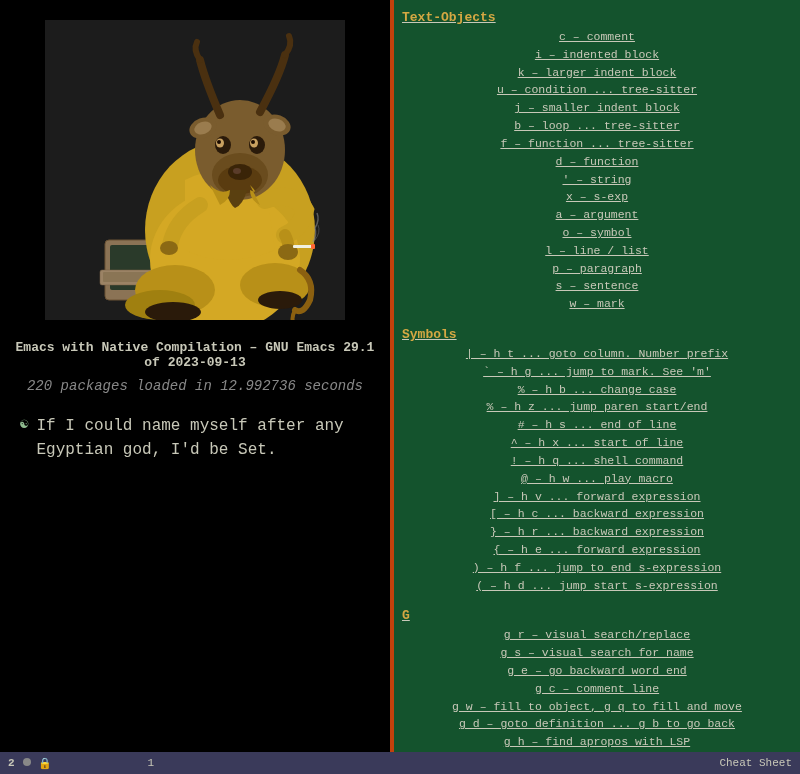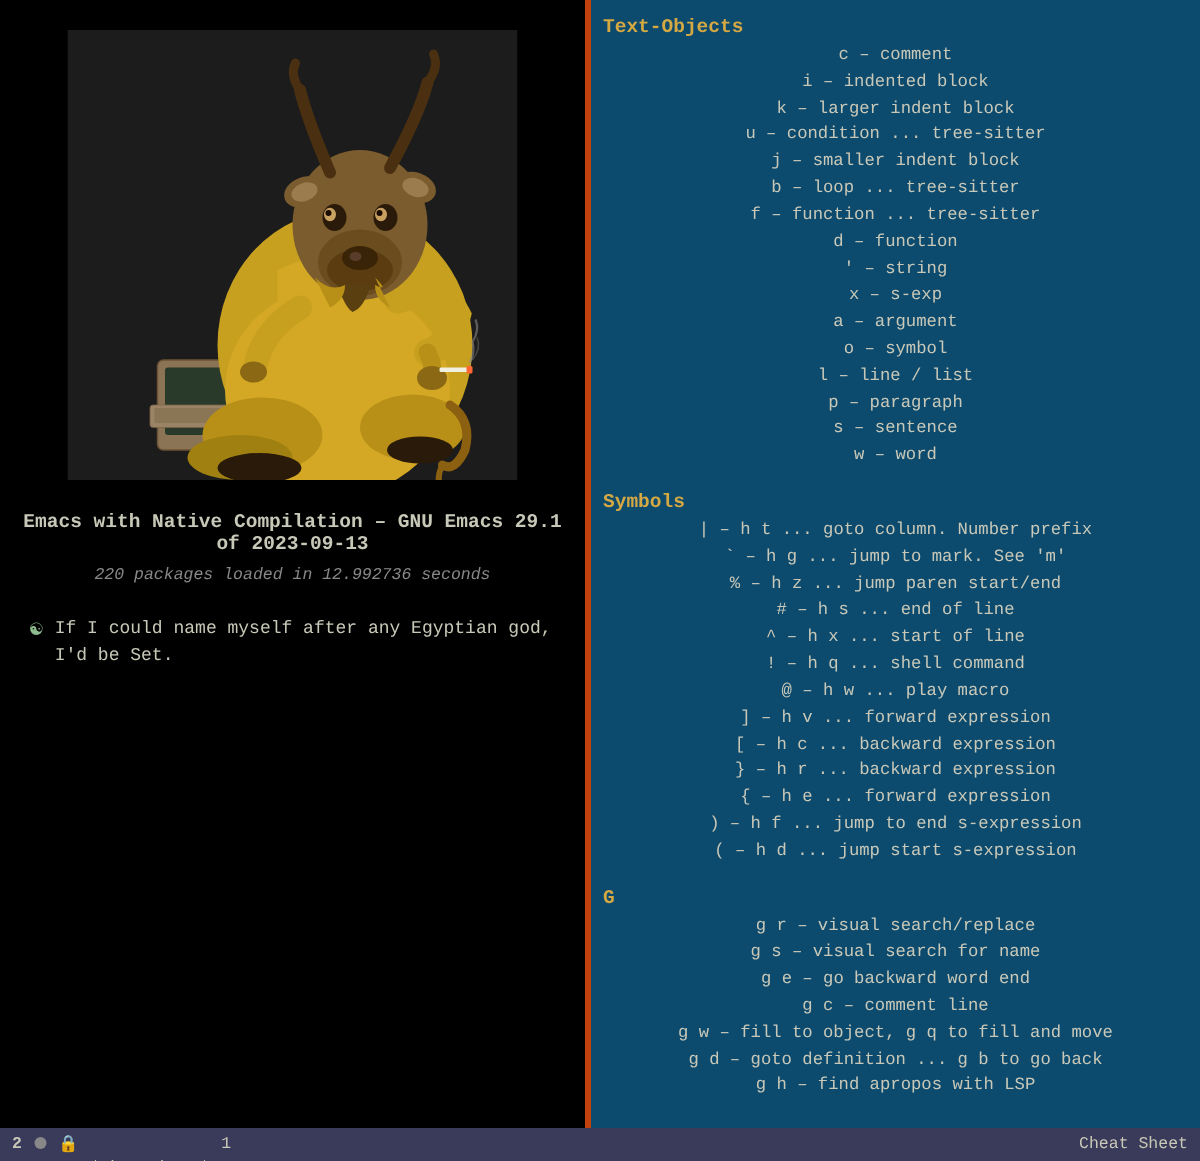"Text-Objects" .right-panel { background: #0c4a6e -> #14532d; text-decoration: none -> underline }
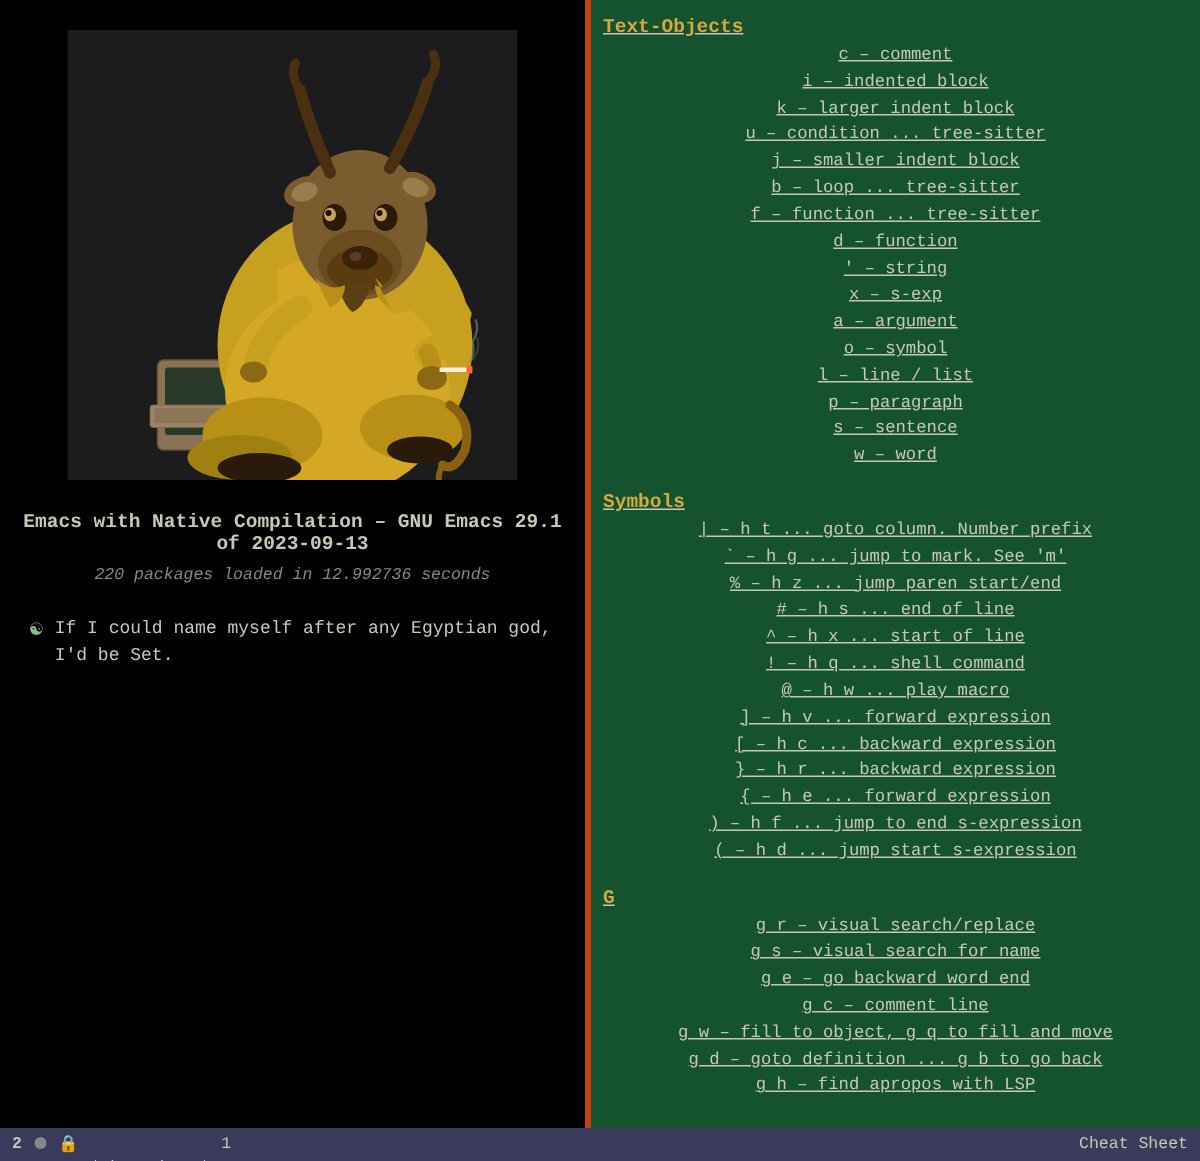"w – word" div.cheatsheet-line { text: word -> mark }
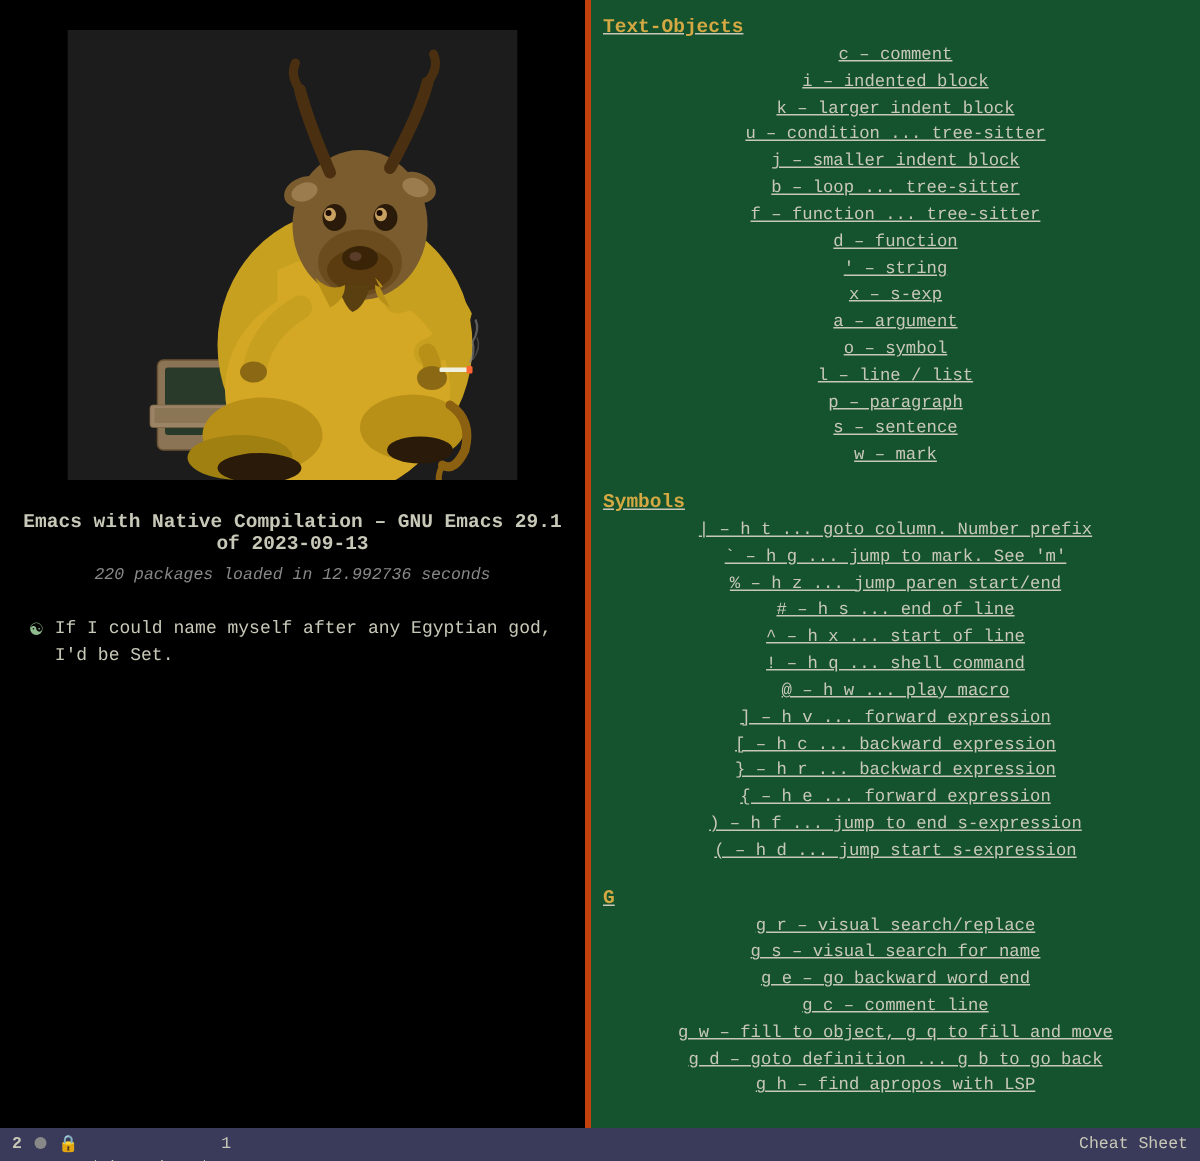"220 packages loaded in 12.992736" .packages-info { font-size: 11px -> 14px }
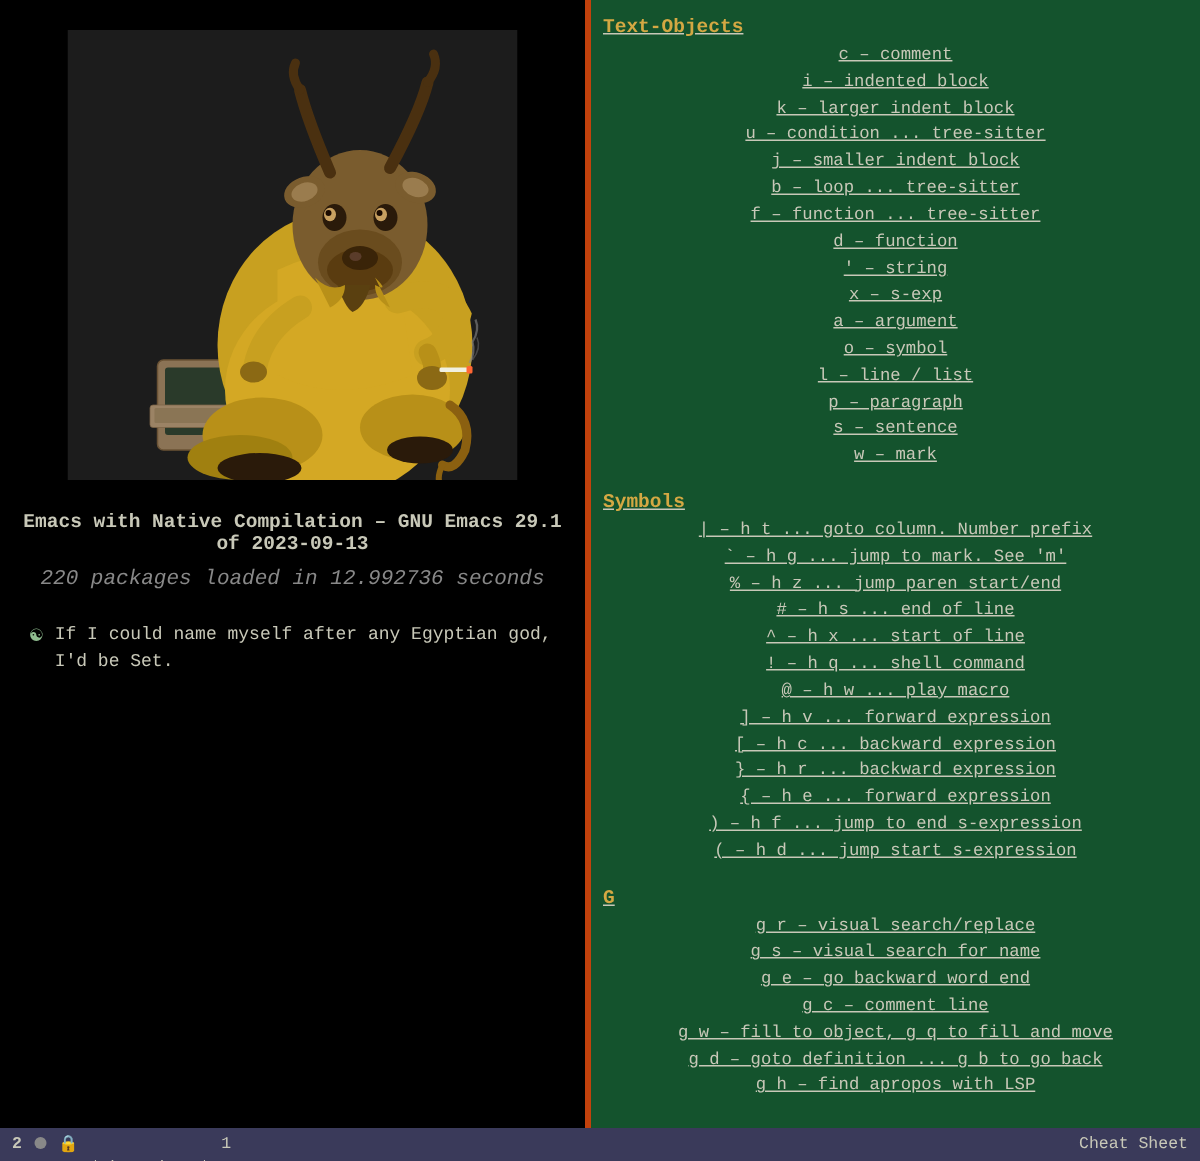"% – h b ..." div.cheatsheet-line { html: none -> <div> % – h b ... change case</div> }
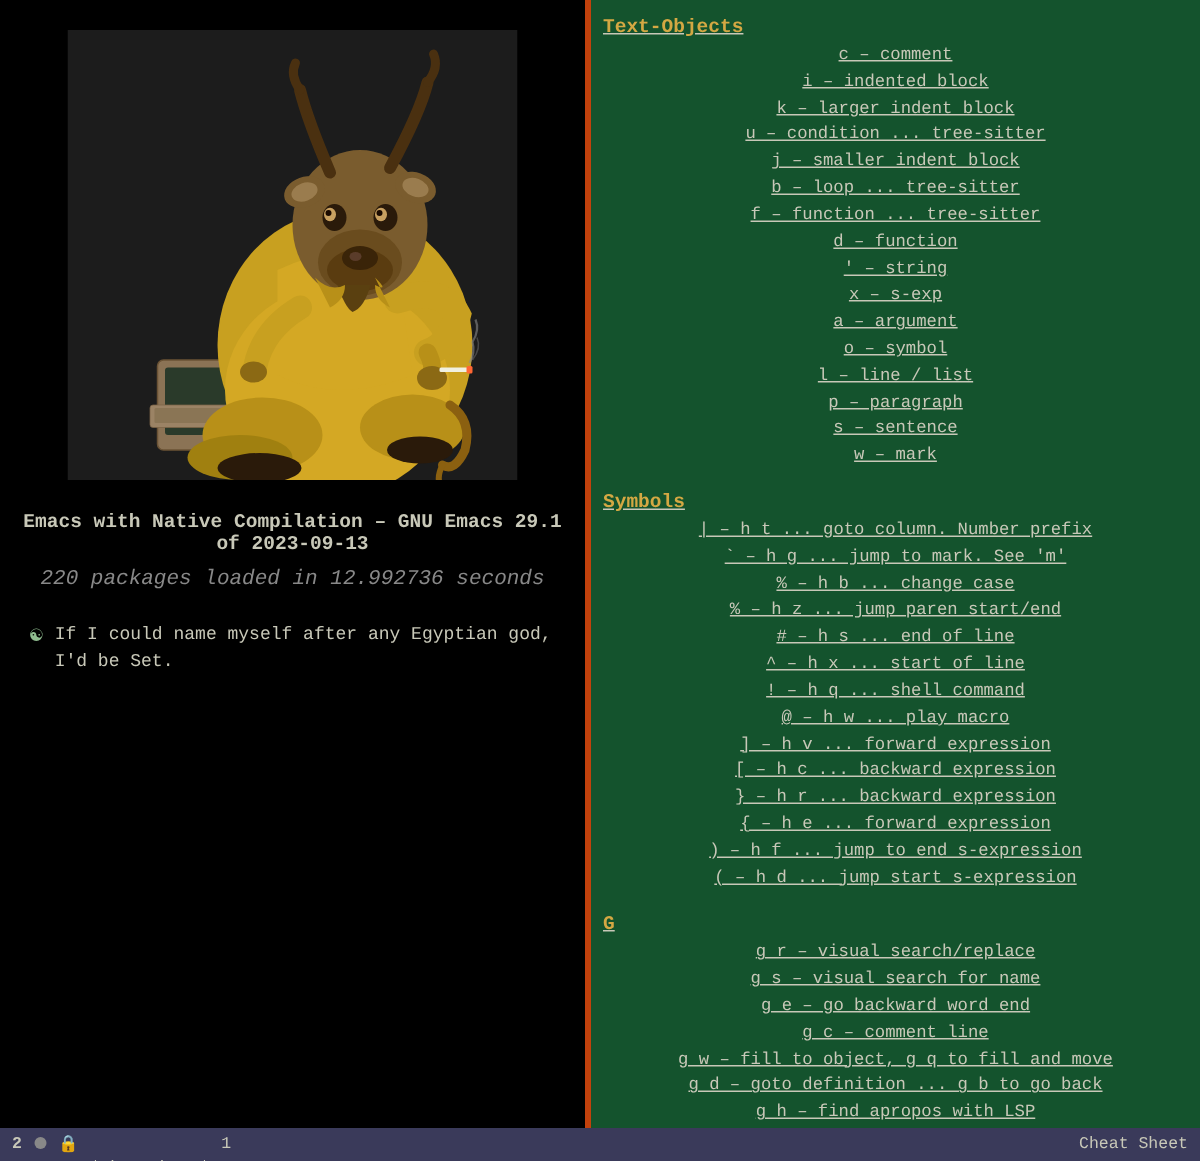"If I could name myself" .quote-text { font-size: 12px -> 16px }
